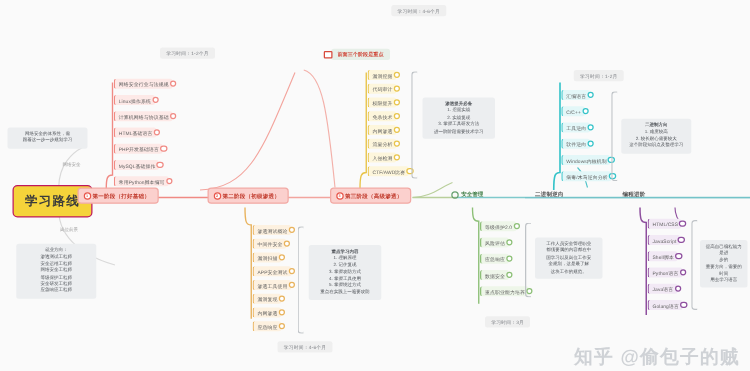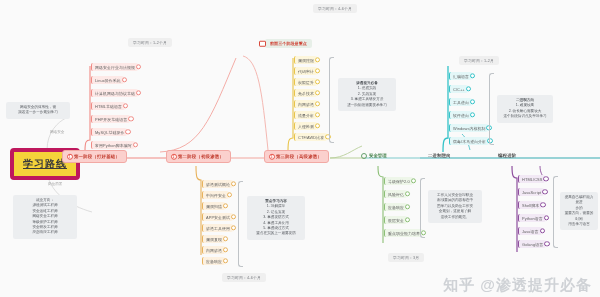"学习路线" .root { border: 4px solid #be185d -> 1px solid #be185d; text-decoration: underline -> none }
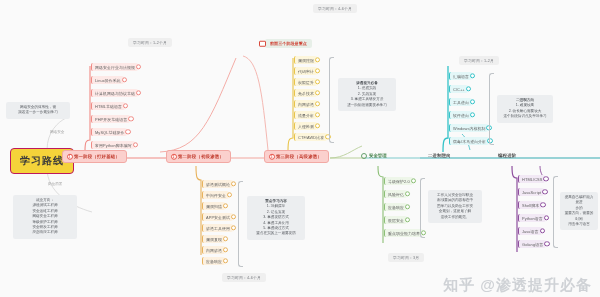"知乎 @渗透提升必备" div.watermark { text: @渗透提升必备 -> @偷包子的贼 }
